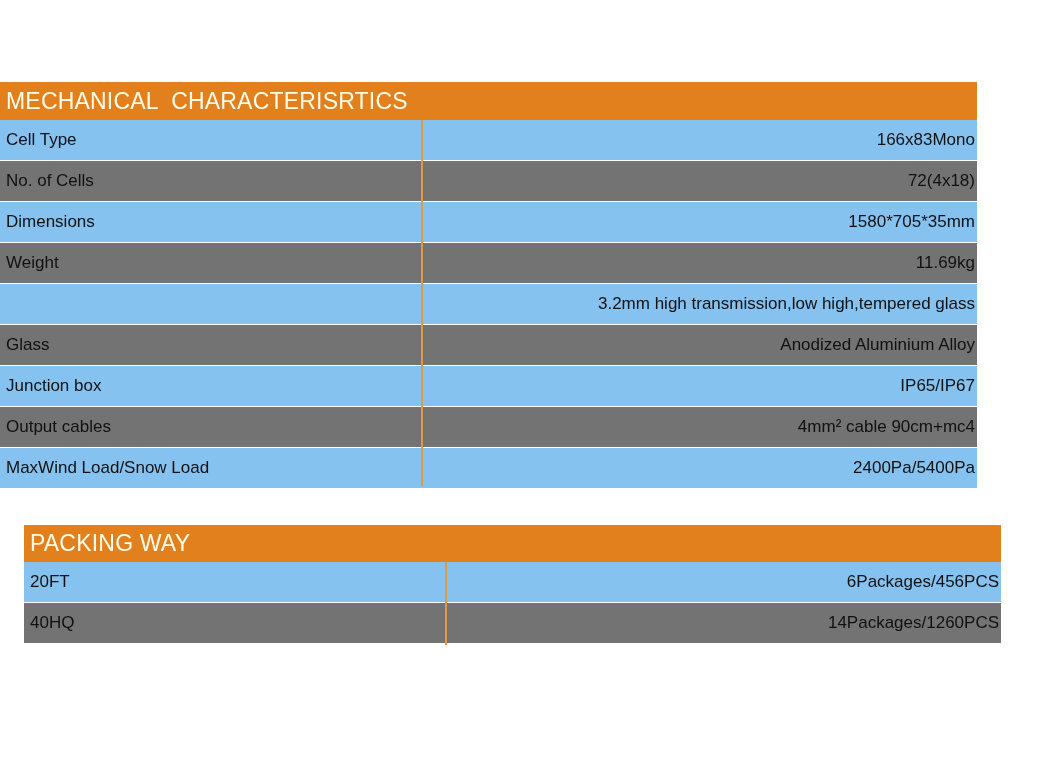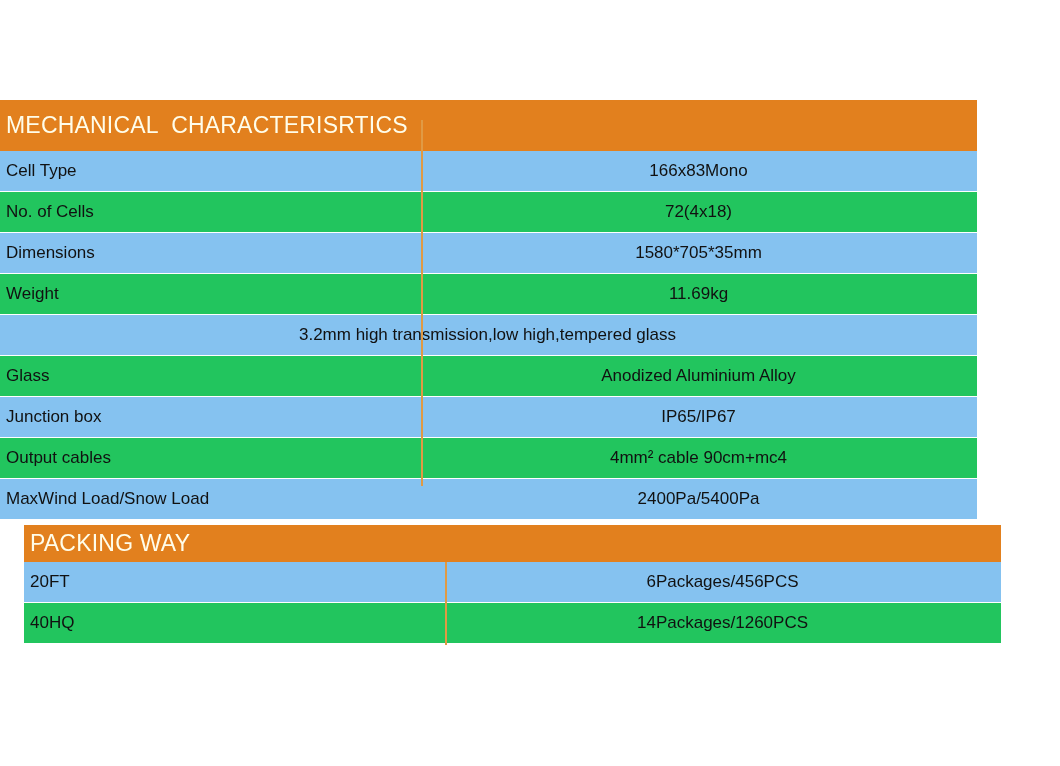"MECHANICAL CHARACTERISRTICS" #table-mechanical .section-header { height: 51px -> 38px; margin-top: 18px -> none }
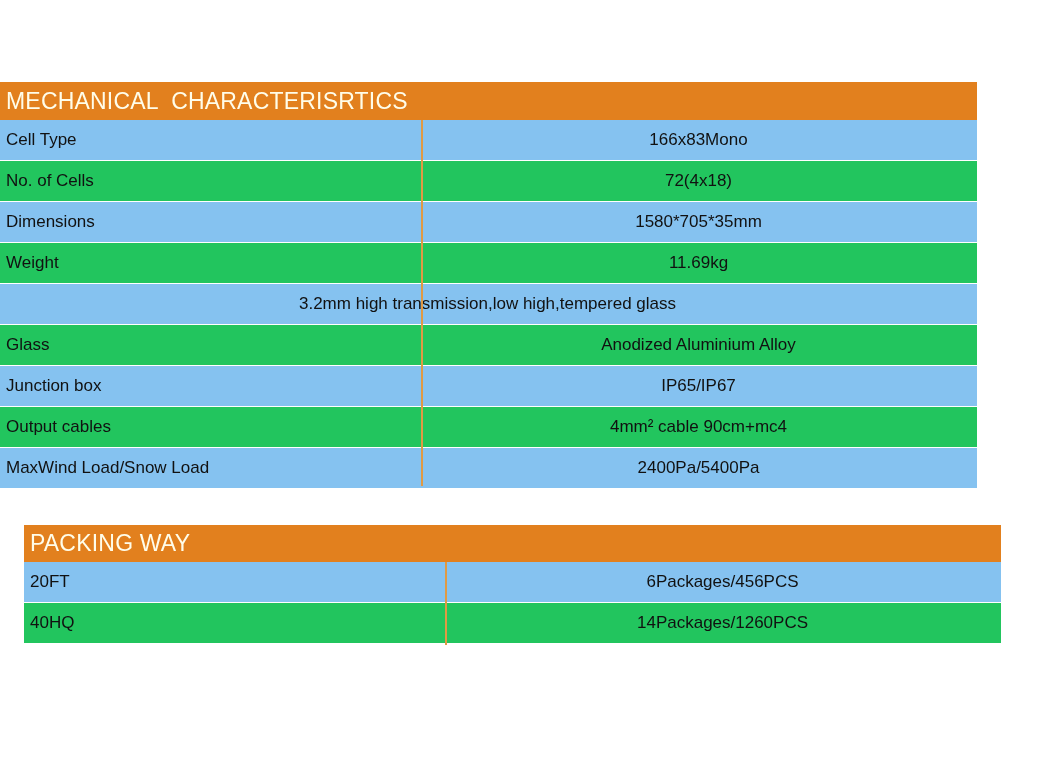"166x83Mono" .cell-value { text-align: center -> right }
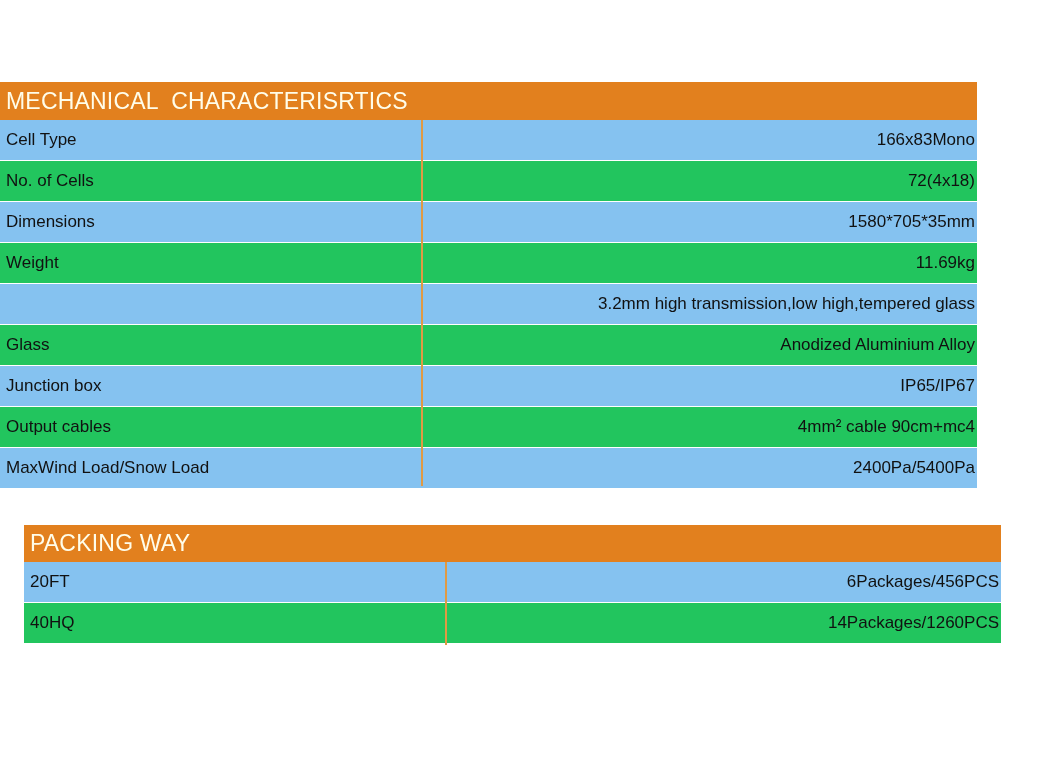"No. of Cells" .spec-row.shade-white { background: #22c55e -> #737373 }
